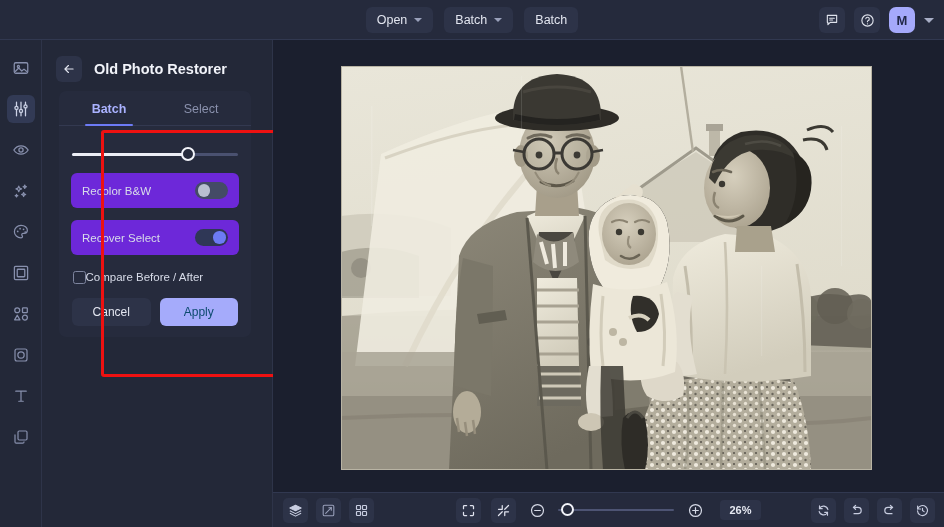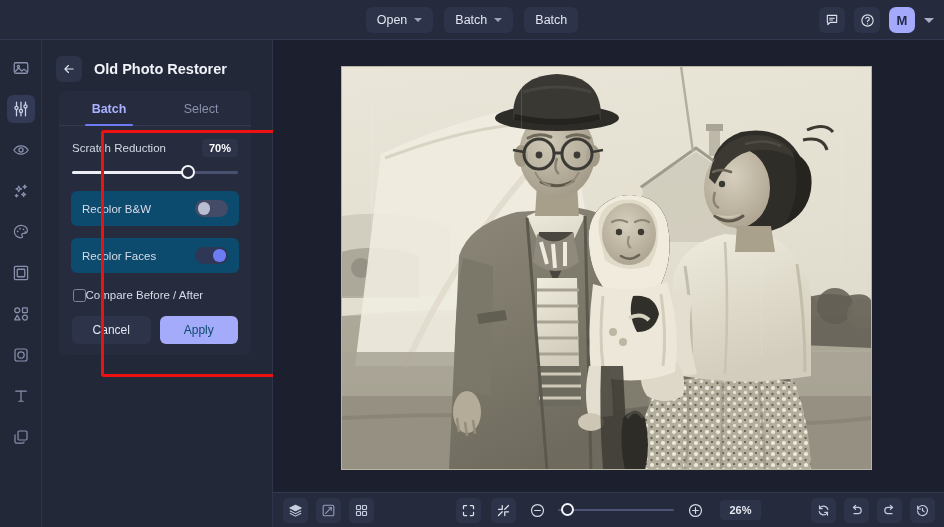"Scratch Reduction" div.slider-top { html: <div> <span>Scratch Reduction</span> <span>70%</span> </div> -> none }
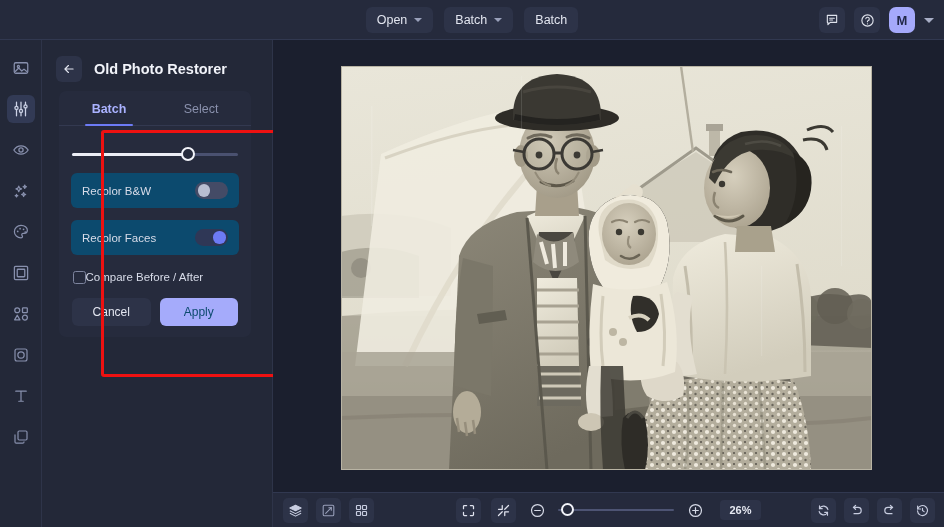"Recolor B&W" .tog-row { background: #0c4a6e -> #6d28d9 }
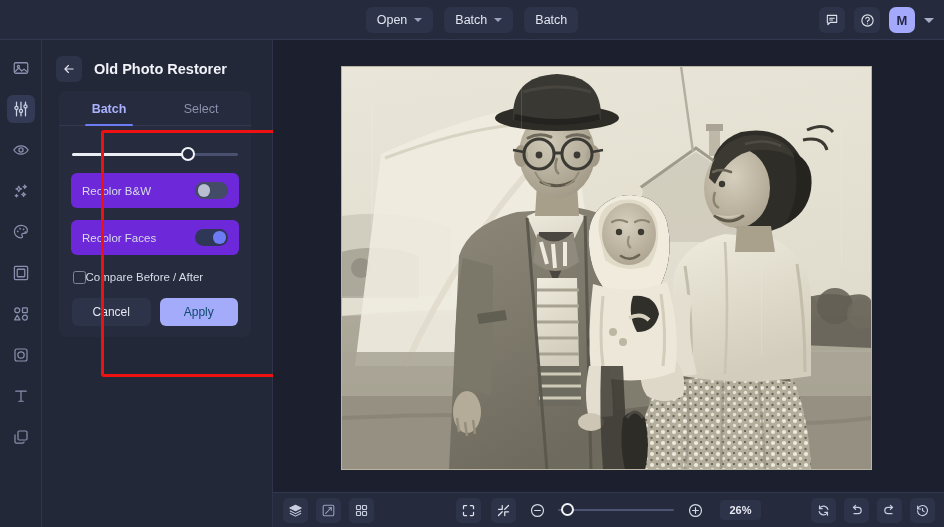"Recolor Faces" span.tog-label { text: Recolor Faces -> Recover Select }
